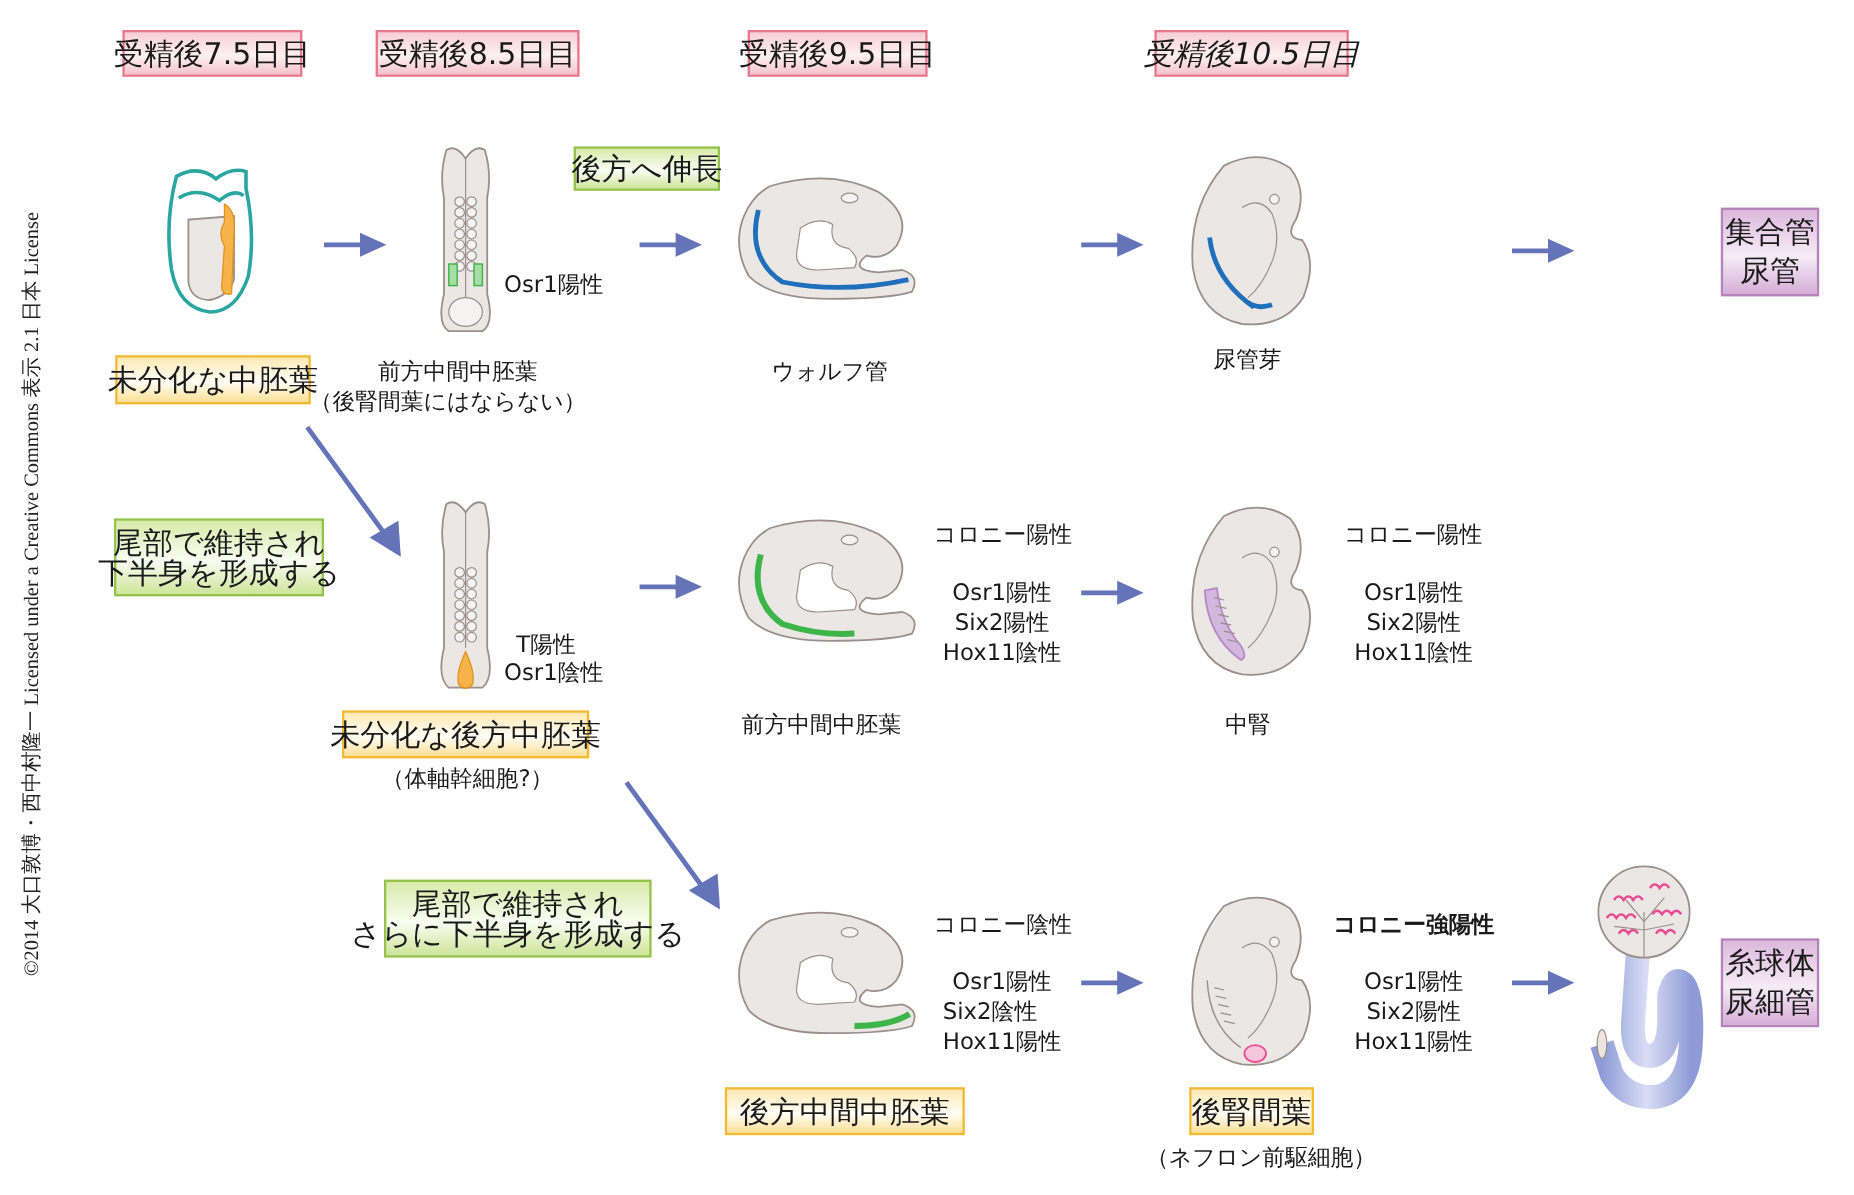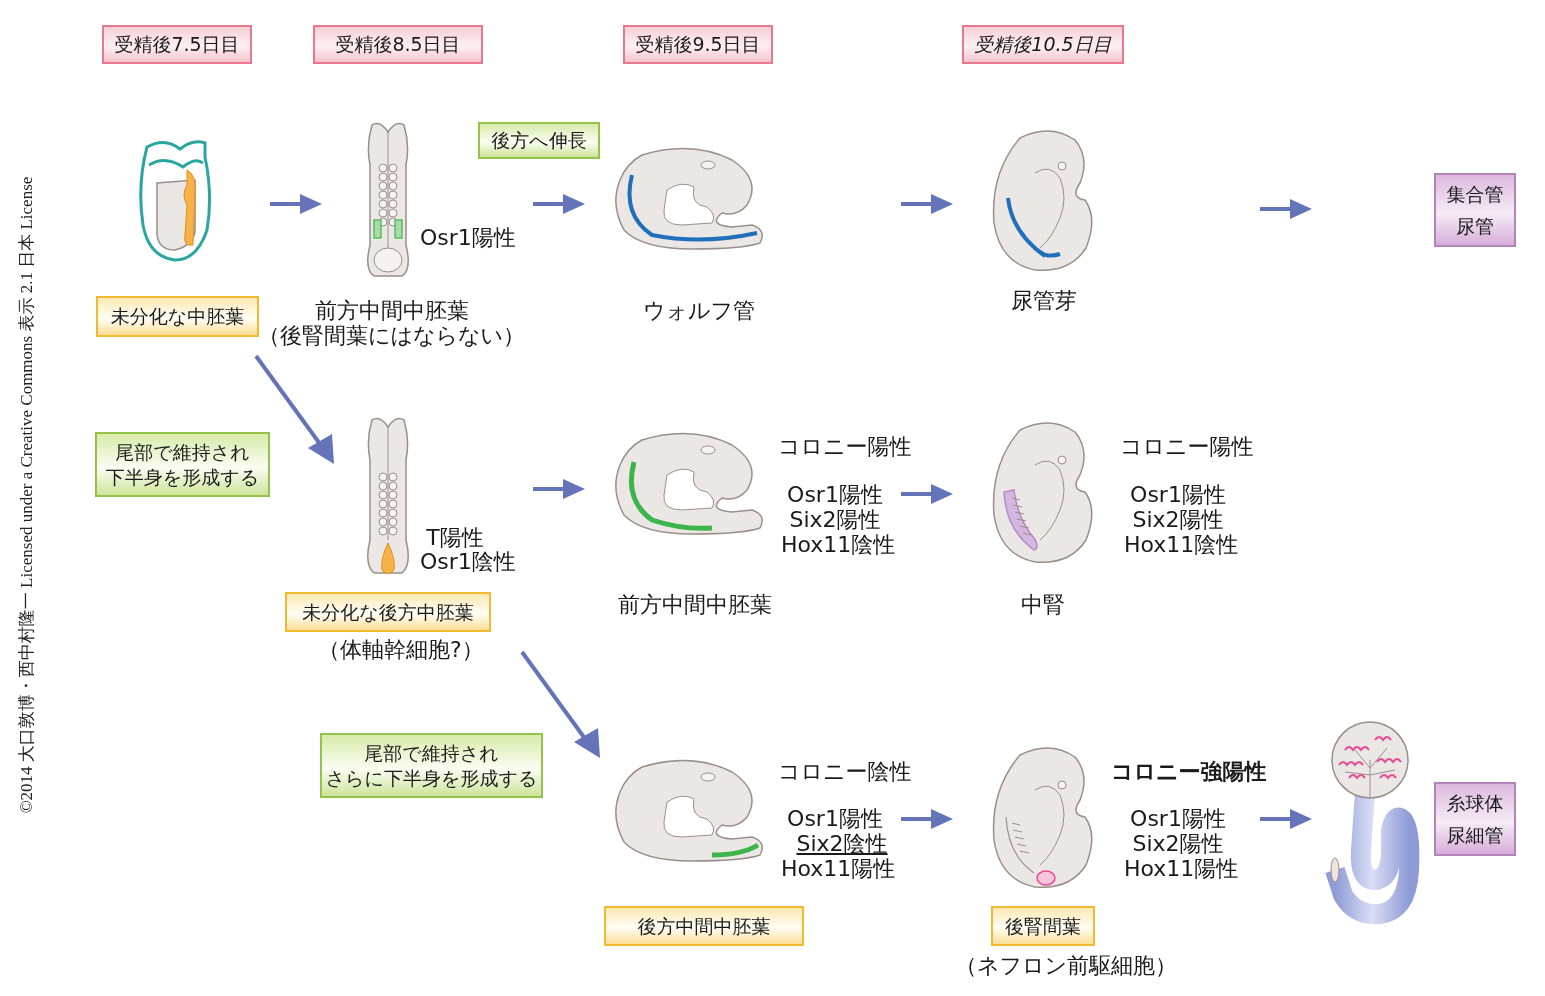"受精後7.5日目" .box { font-size: 19px -> 25px }
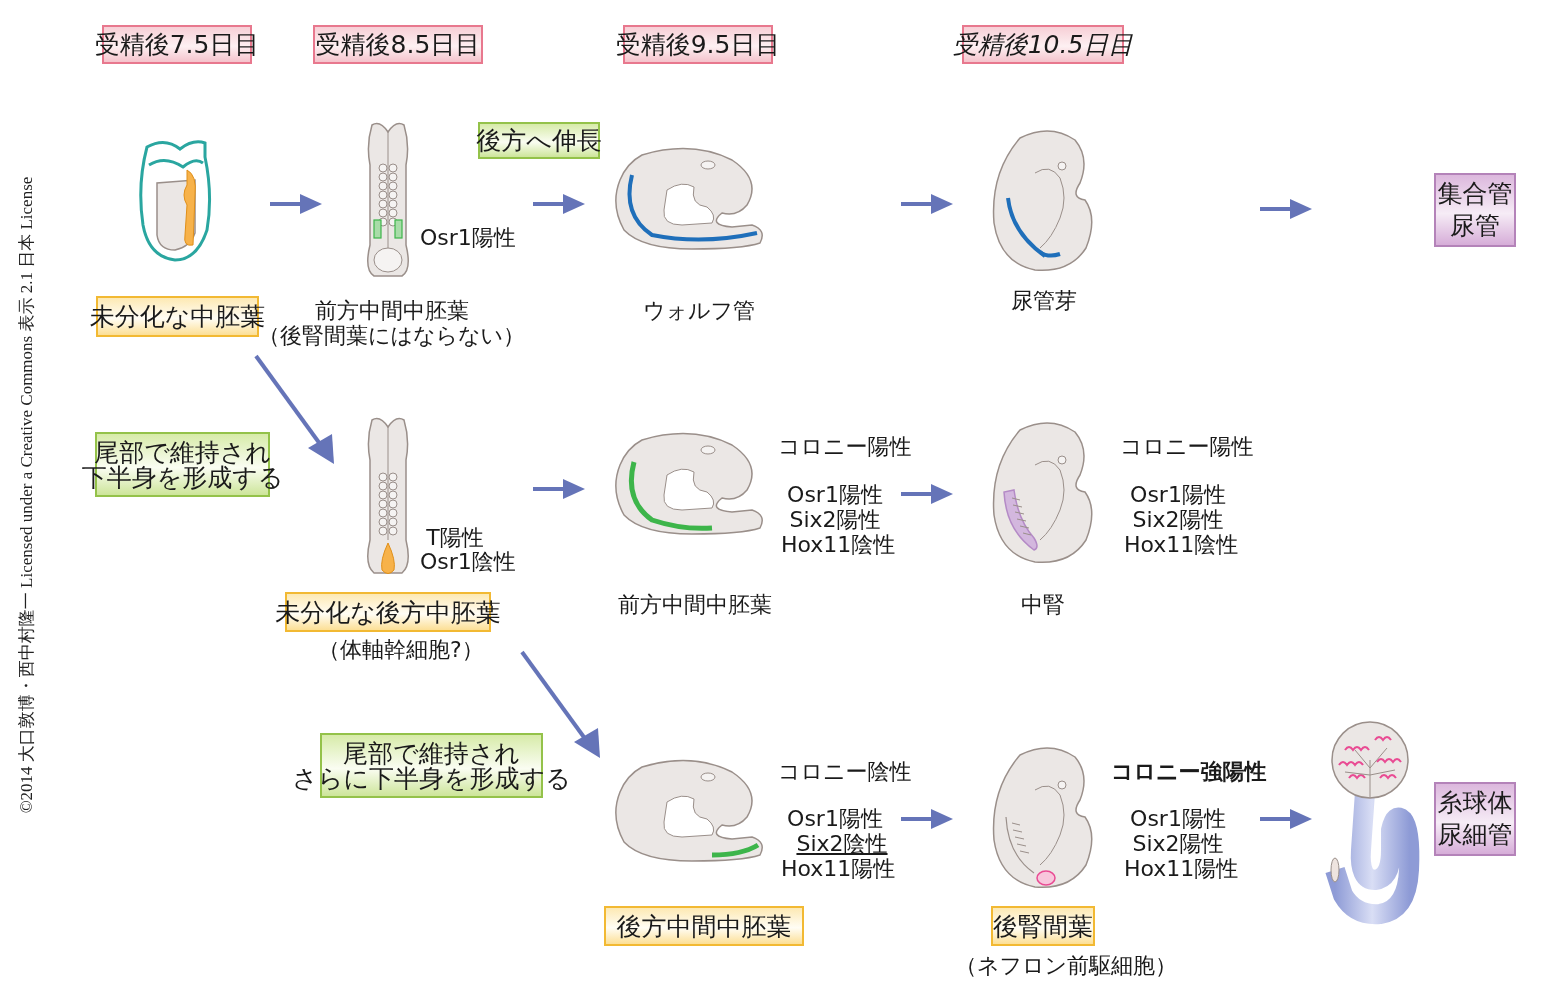"Osr1陽性" .lbl { font-size: 22px -> 19px }
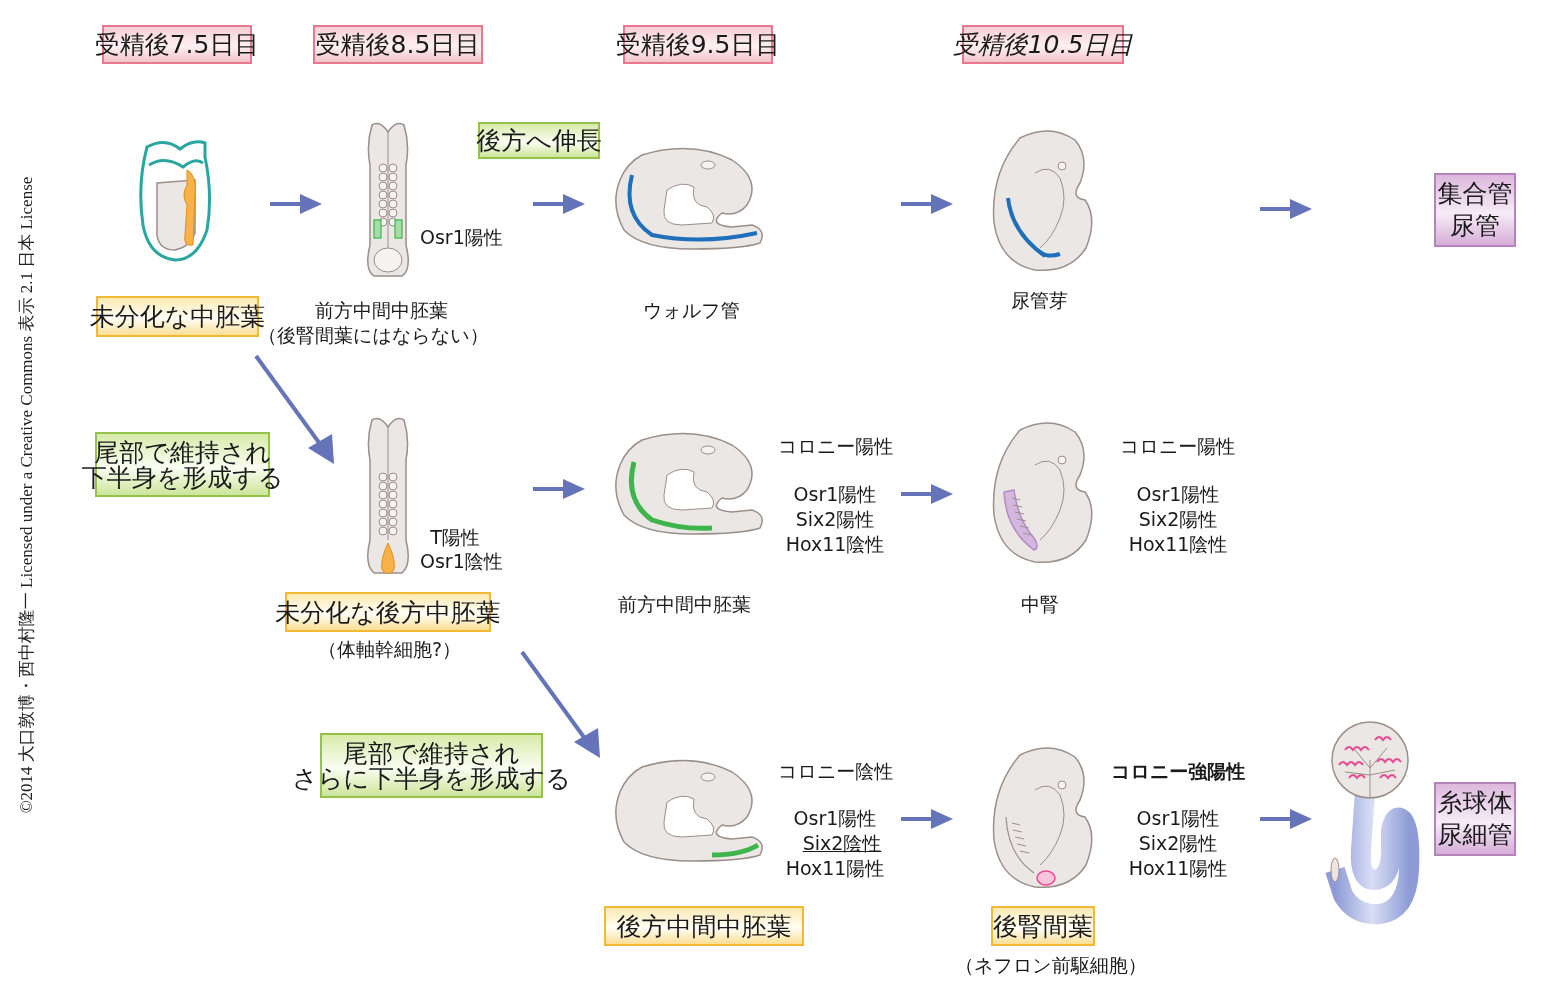"Six2陰性" div.lbl { left: 788px -> 771px; text-decoration: underline -> none }
